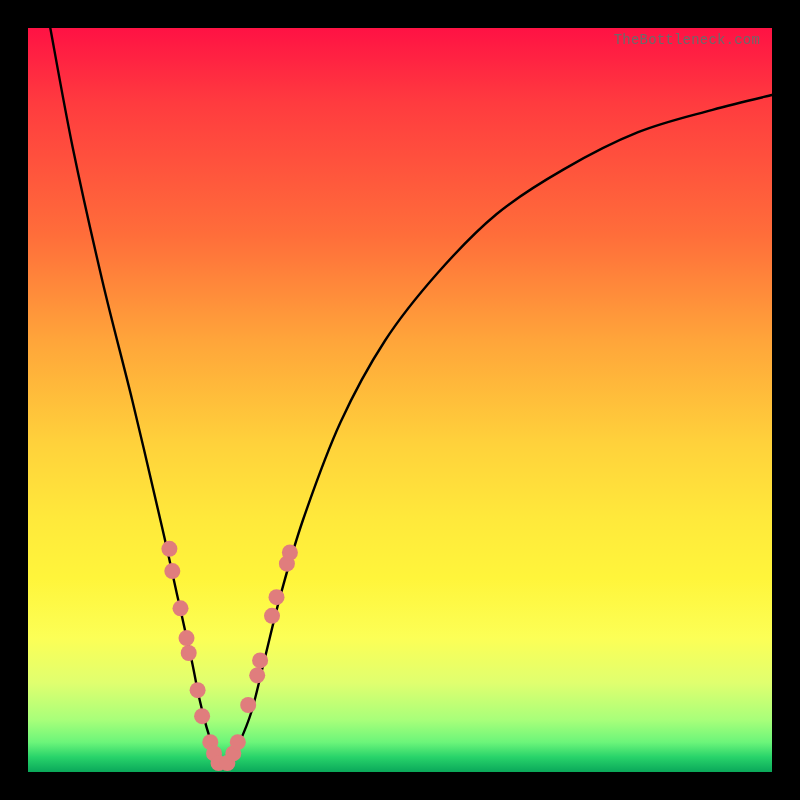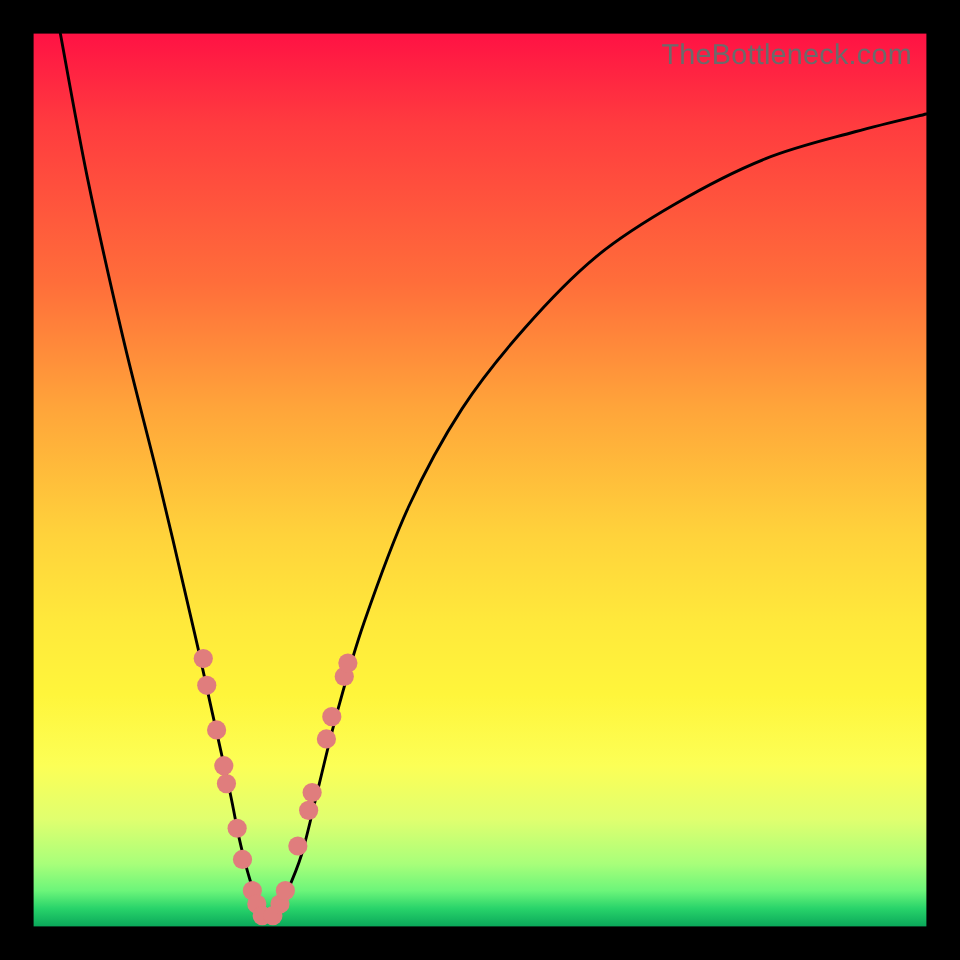"TheBottleneck.com" .watermark { font-family: none -> Liberation Mono, monospace; font-size: 24px -> 14px }
